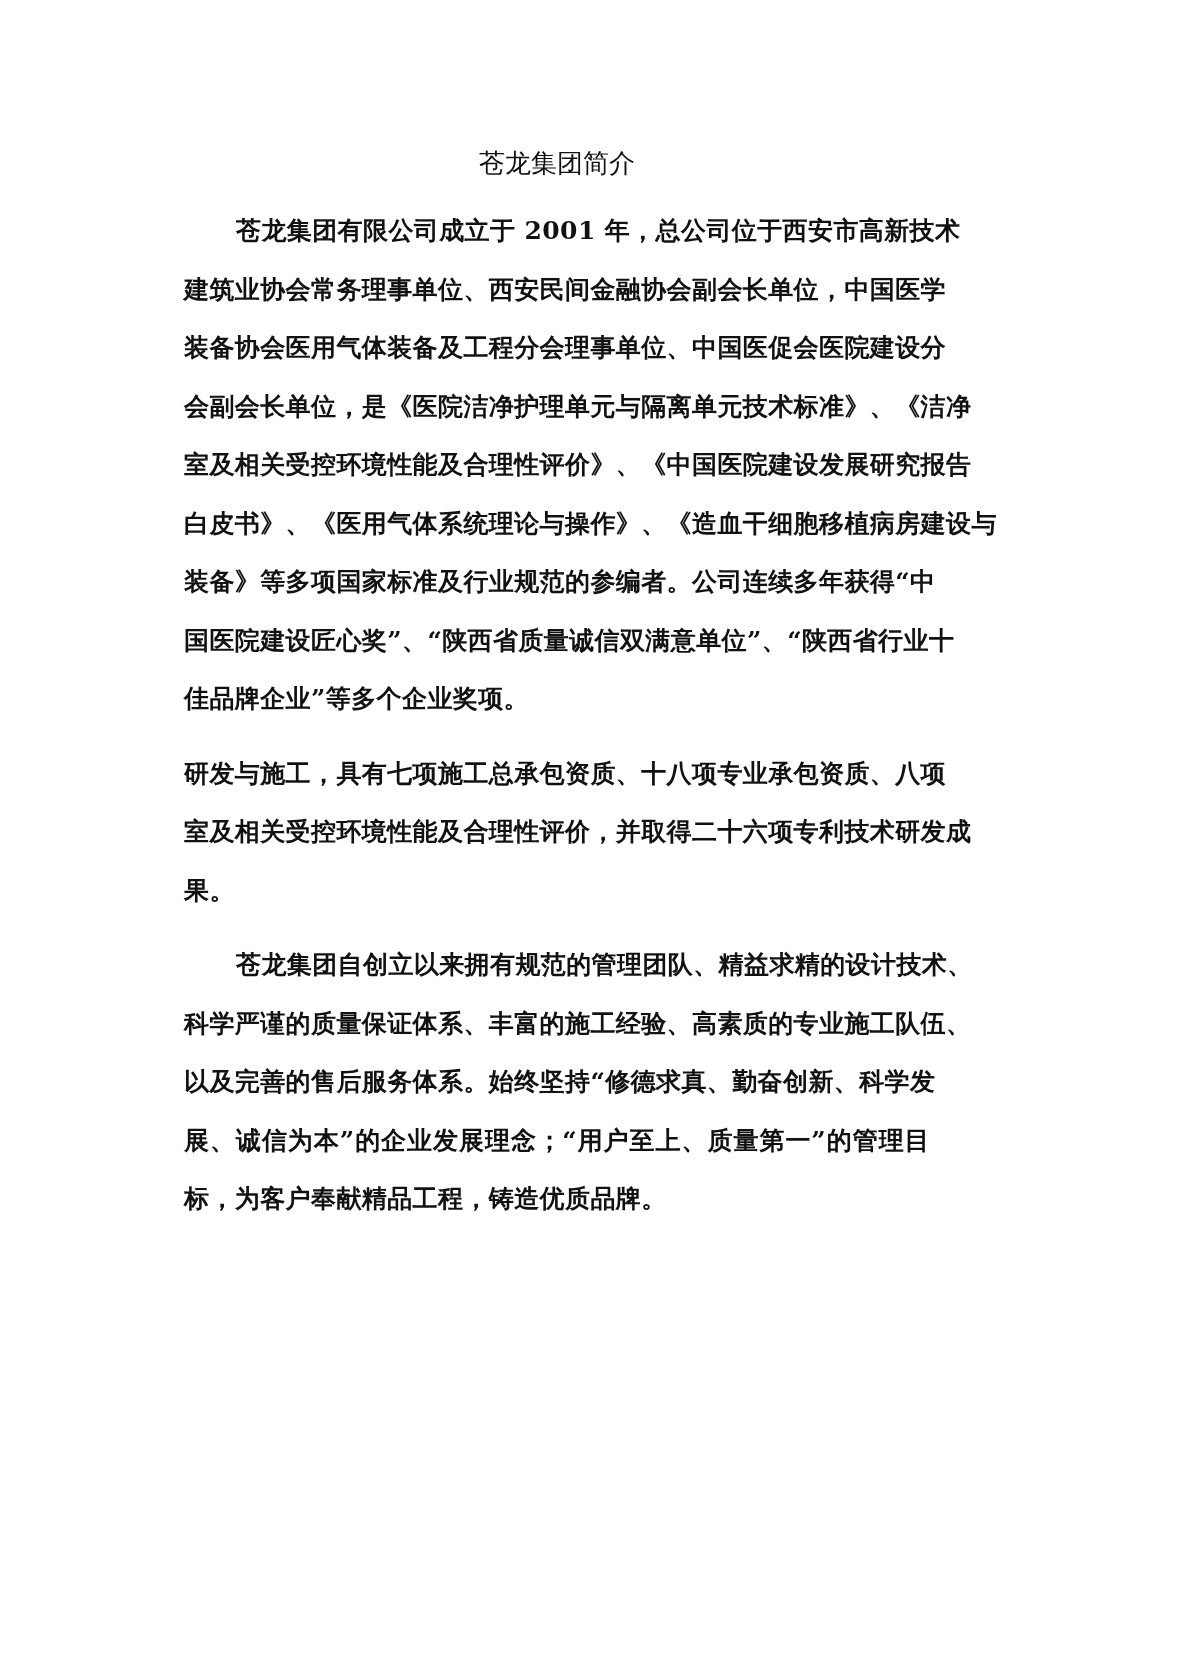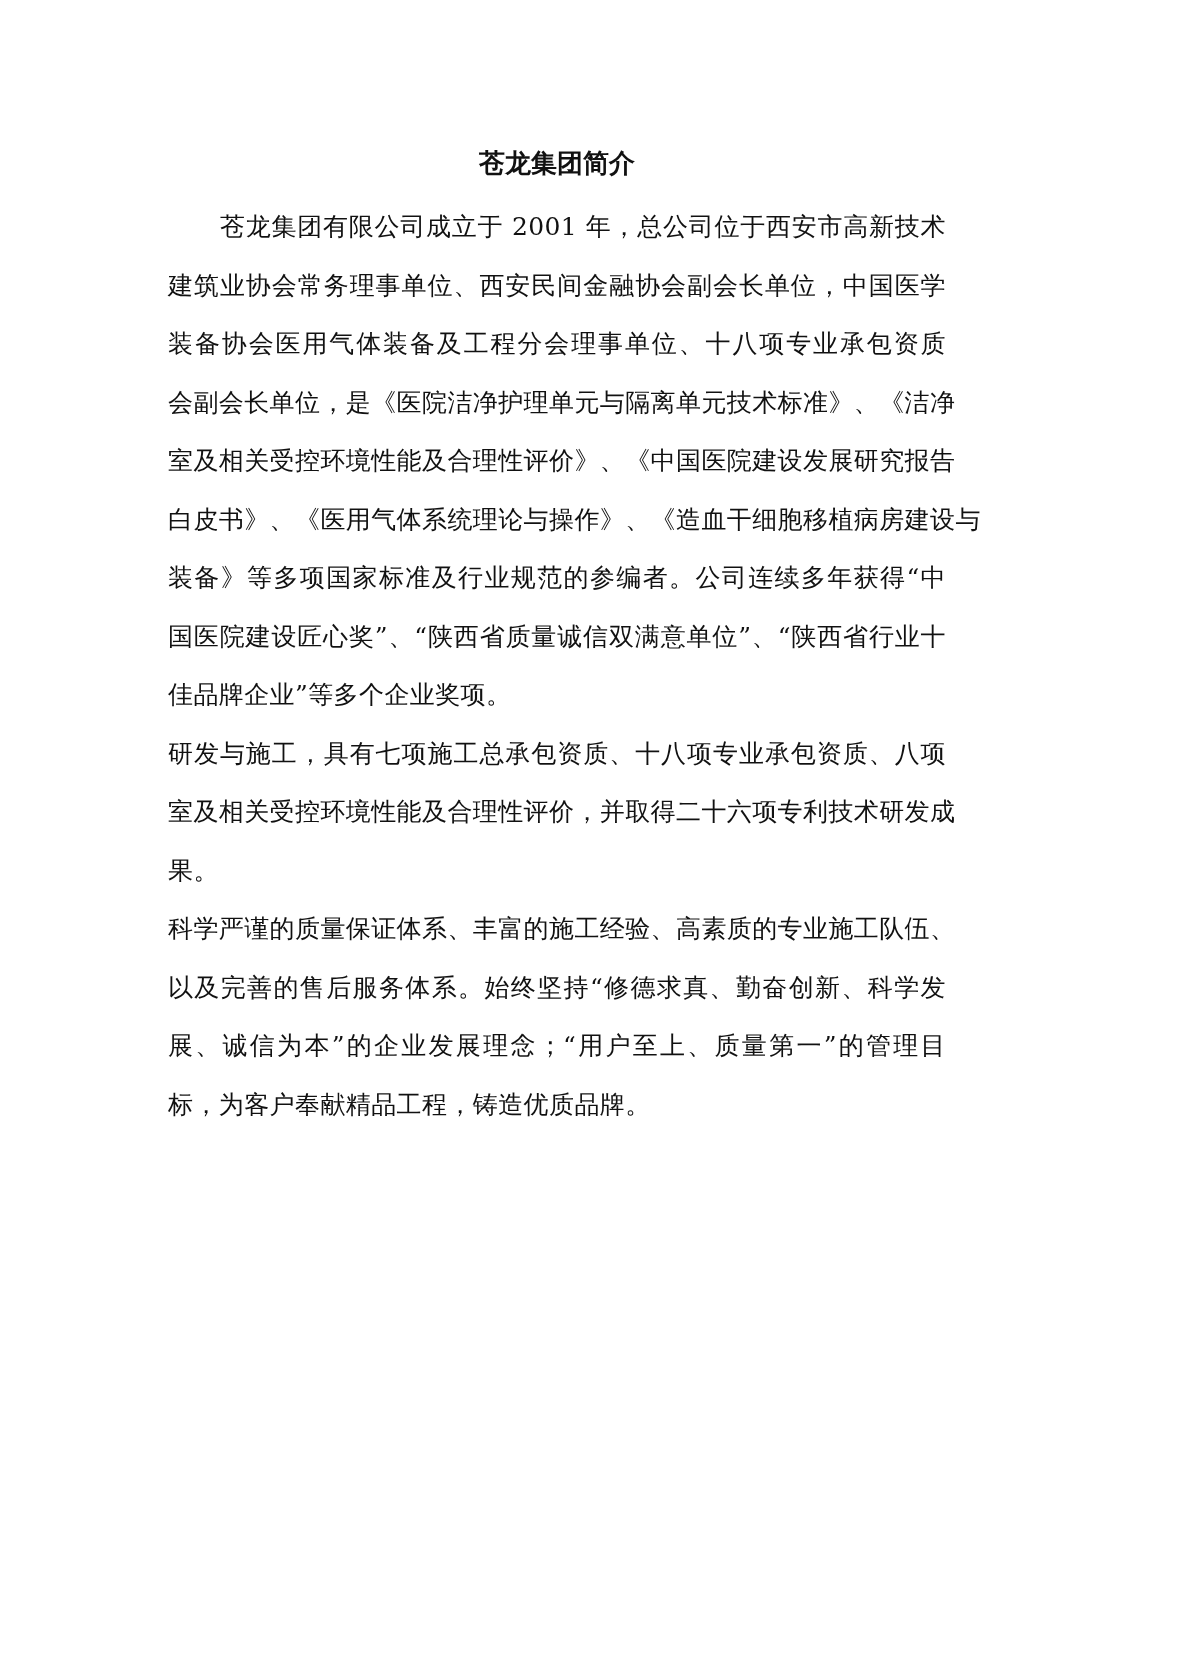"苍龙集团简介" .title { font-weight: bold -> normal }
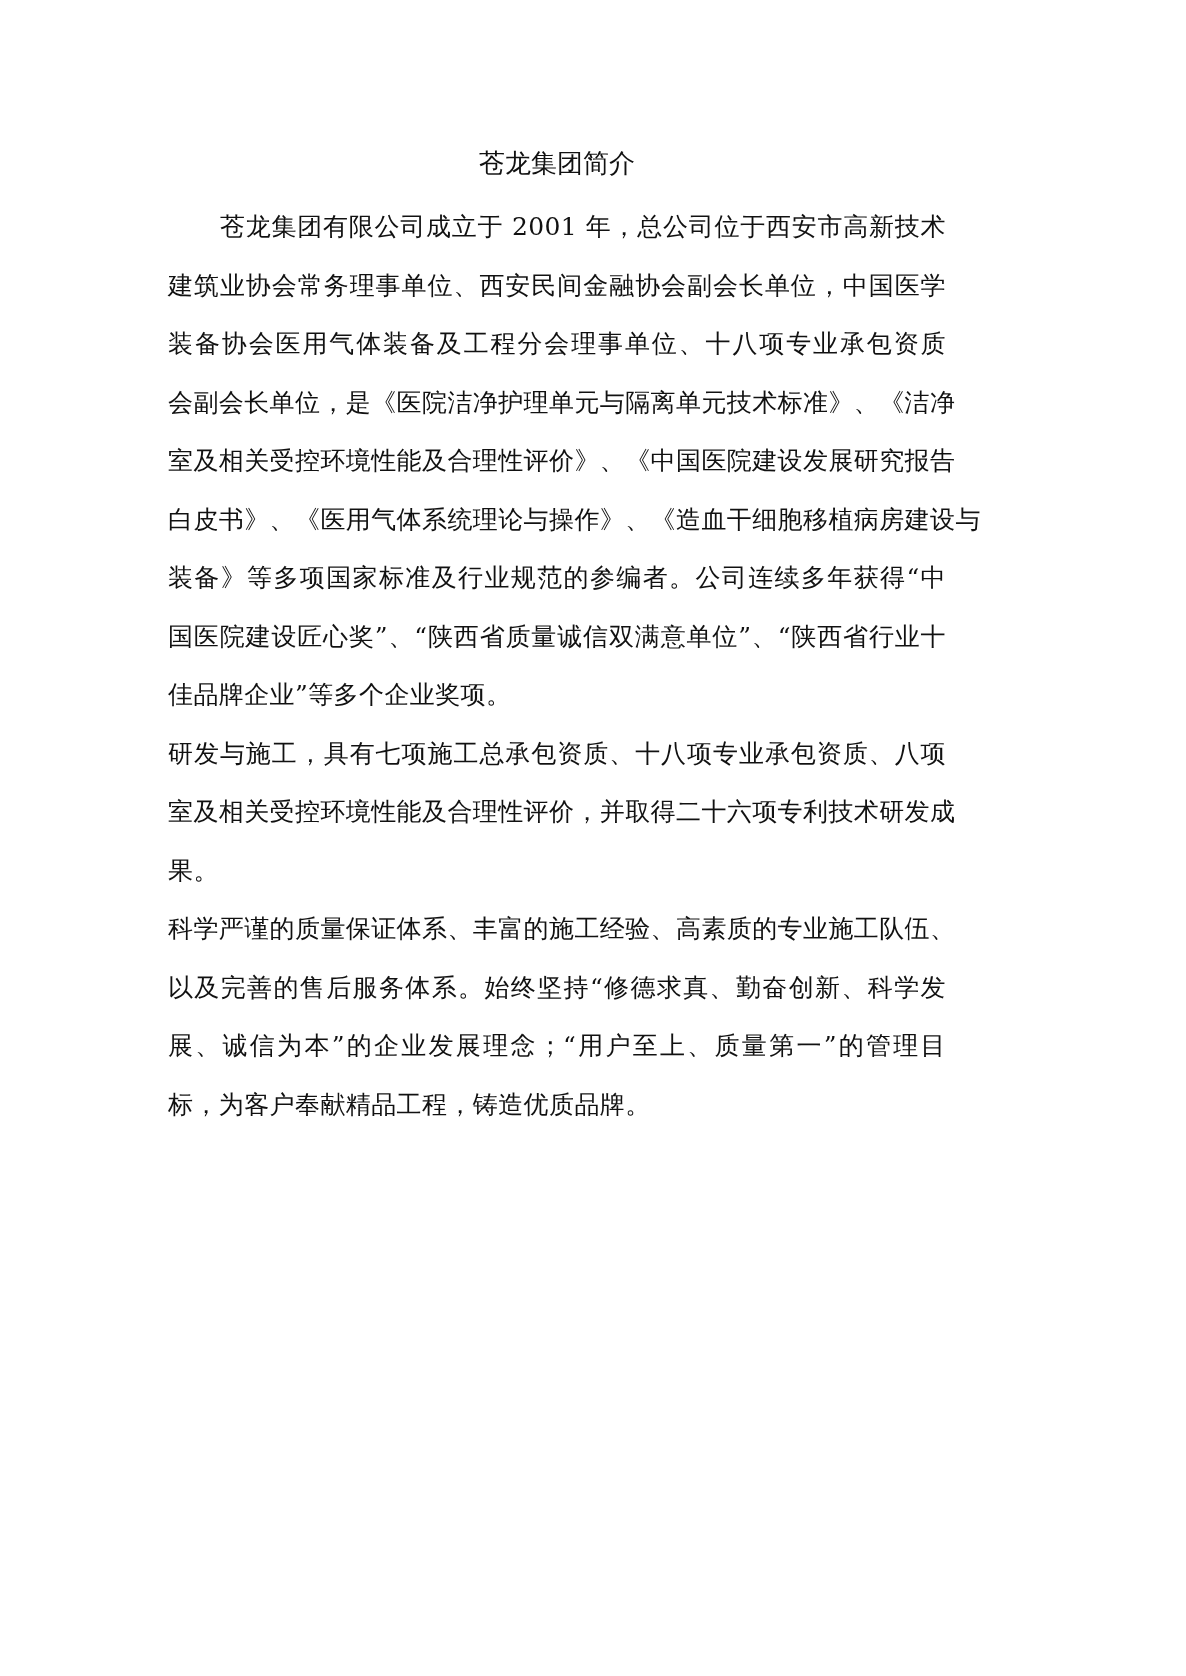"苍龙集团有限公司成立于 2001 年，总公司位于西安市高新技术" .para-block { font-weight: none -> bold; margin: 0 -> 16px }
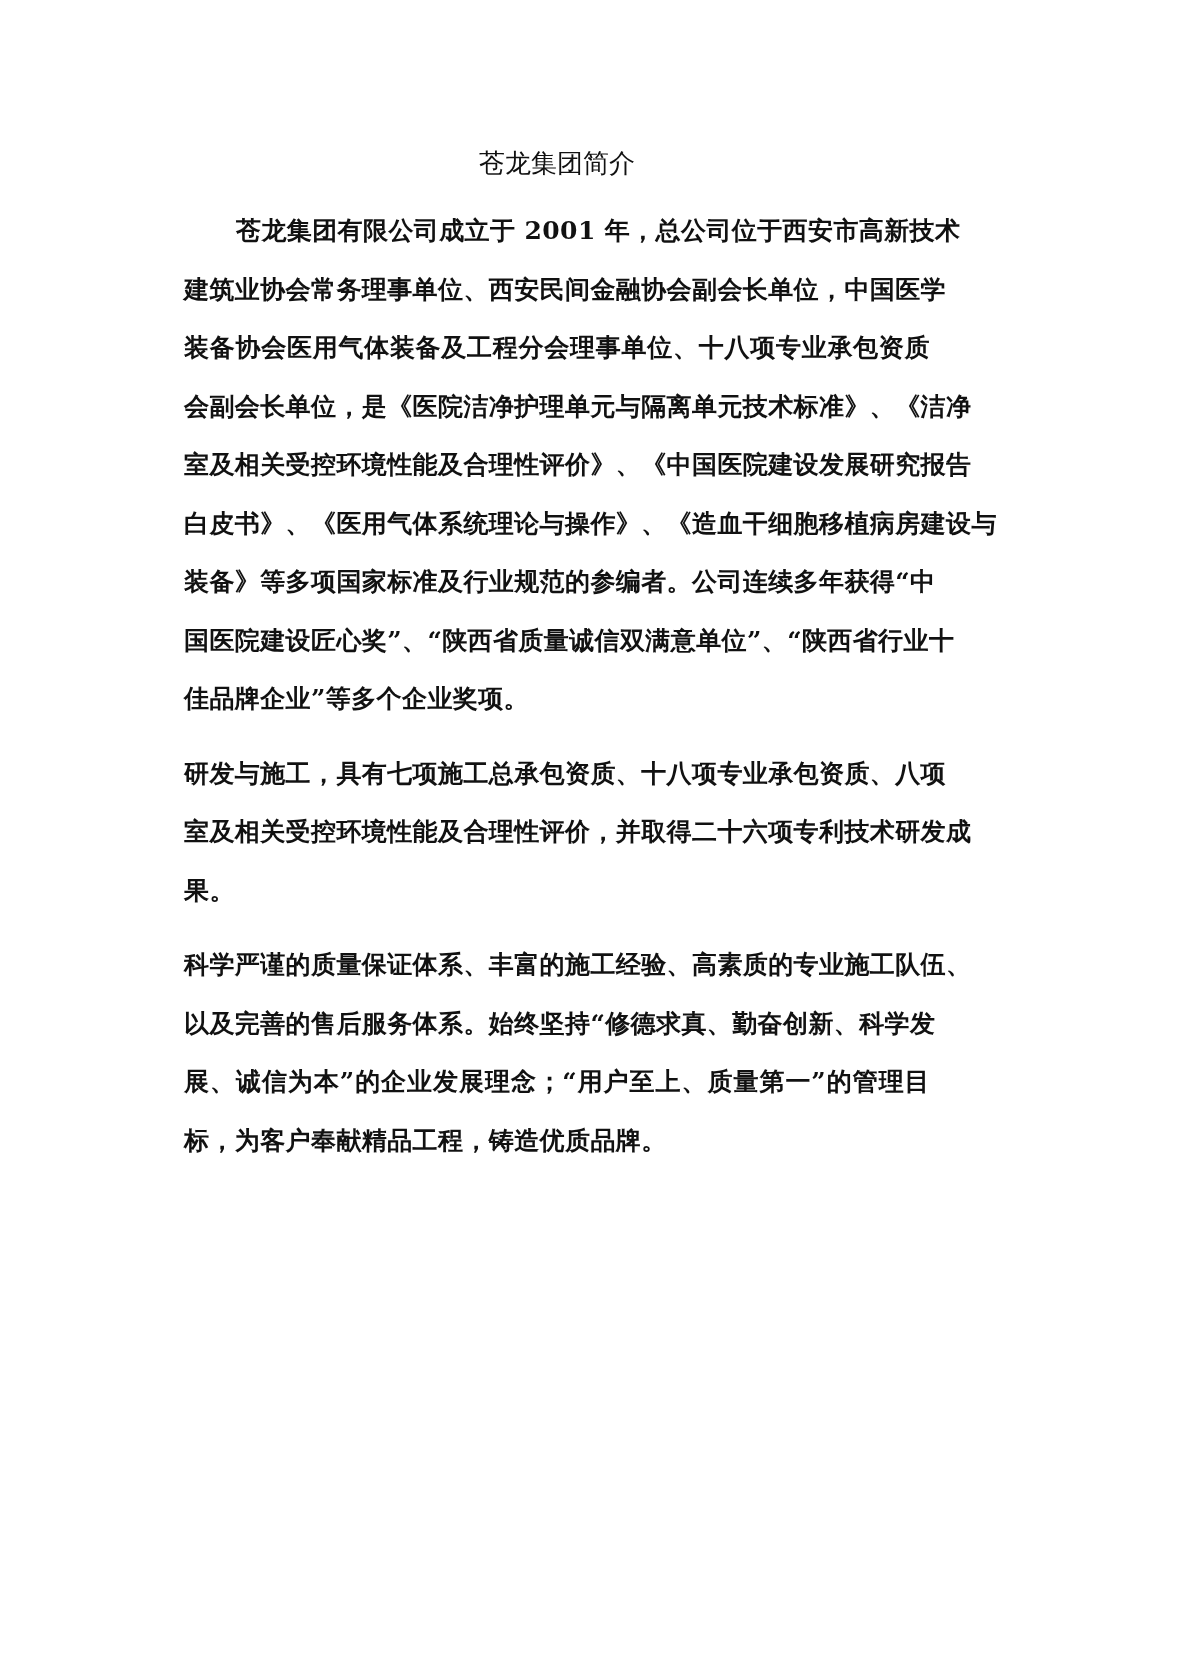"装备协会医用气体装备及工程分会理事单位、十八项专业承包资质" span.line { text: 十八项专业承包资质 -> 中国医促会医院建设分 }
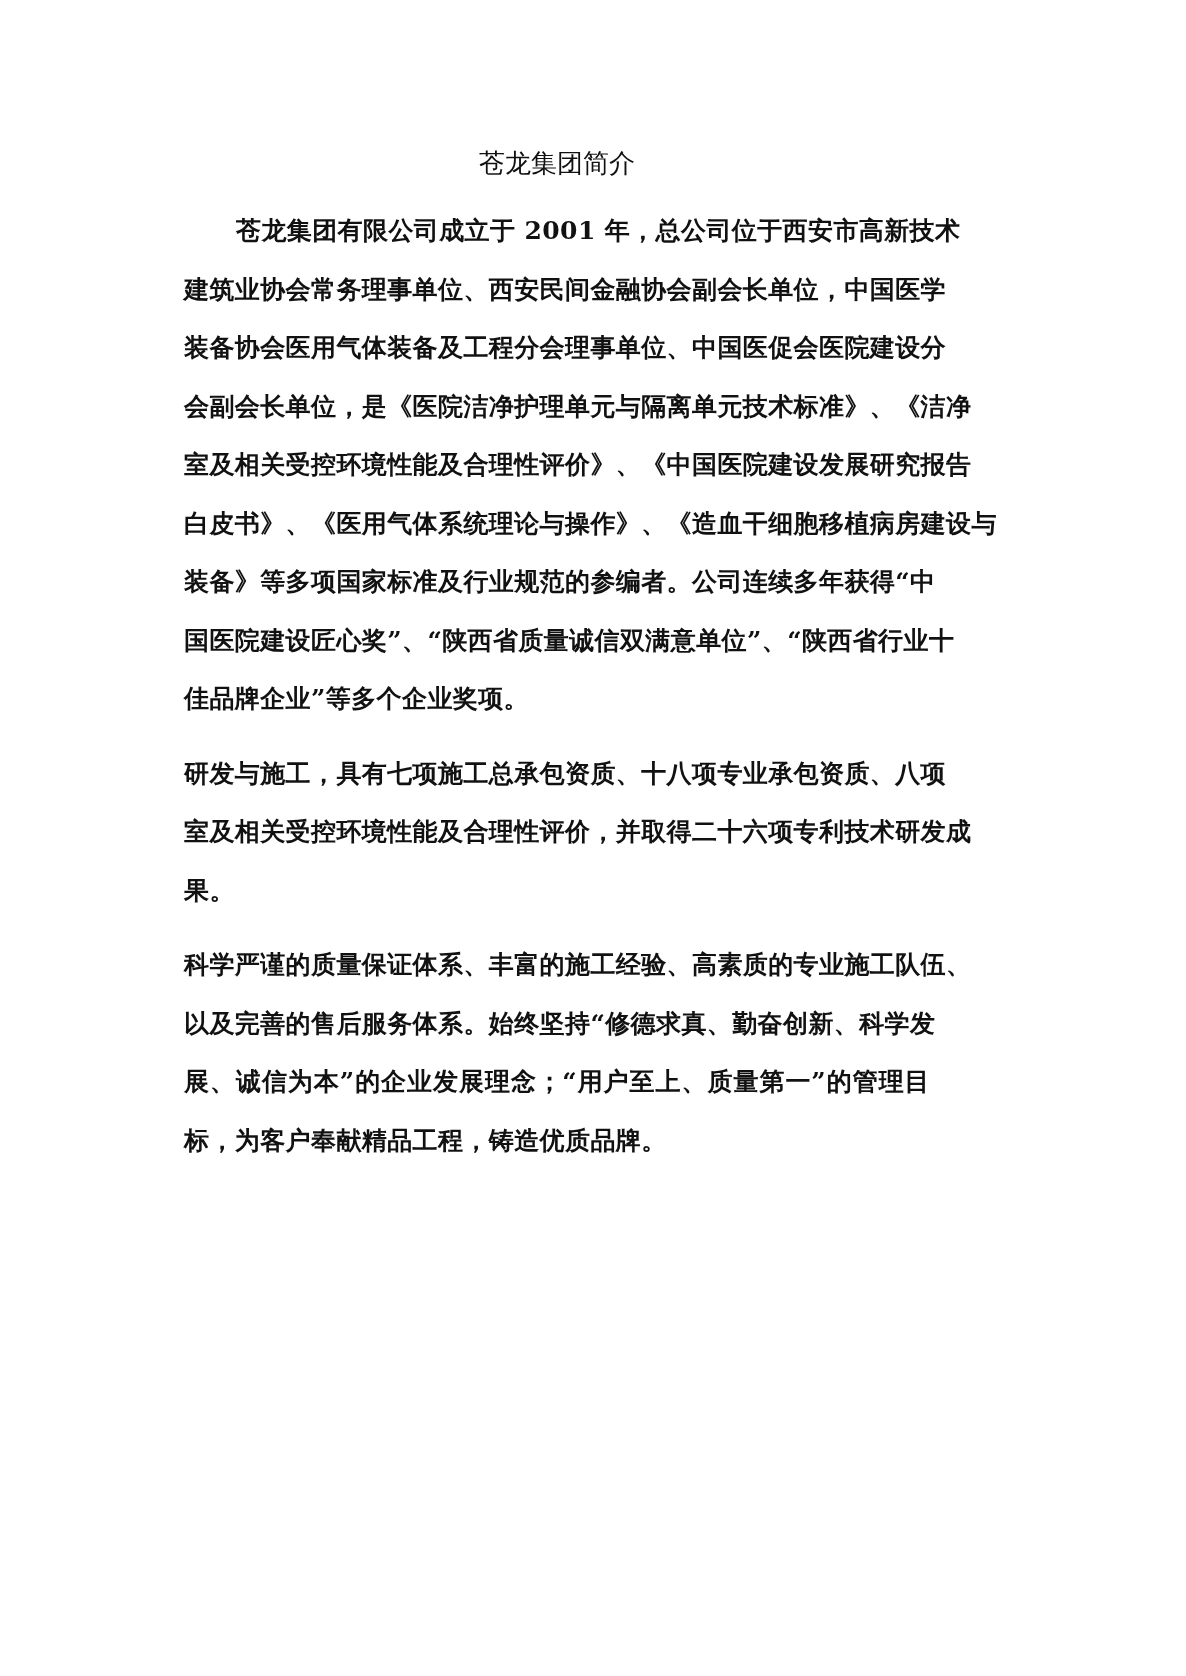"苍龙集团自创立以来拥有规范的管理团队、精益求精的设计技术、" span.line { html: none -> <span>苍龙集团自创立以来拥有规范的管理团队、精益求精的设计技术、</span> }
